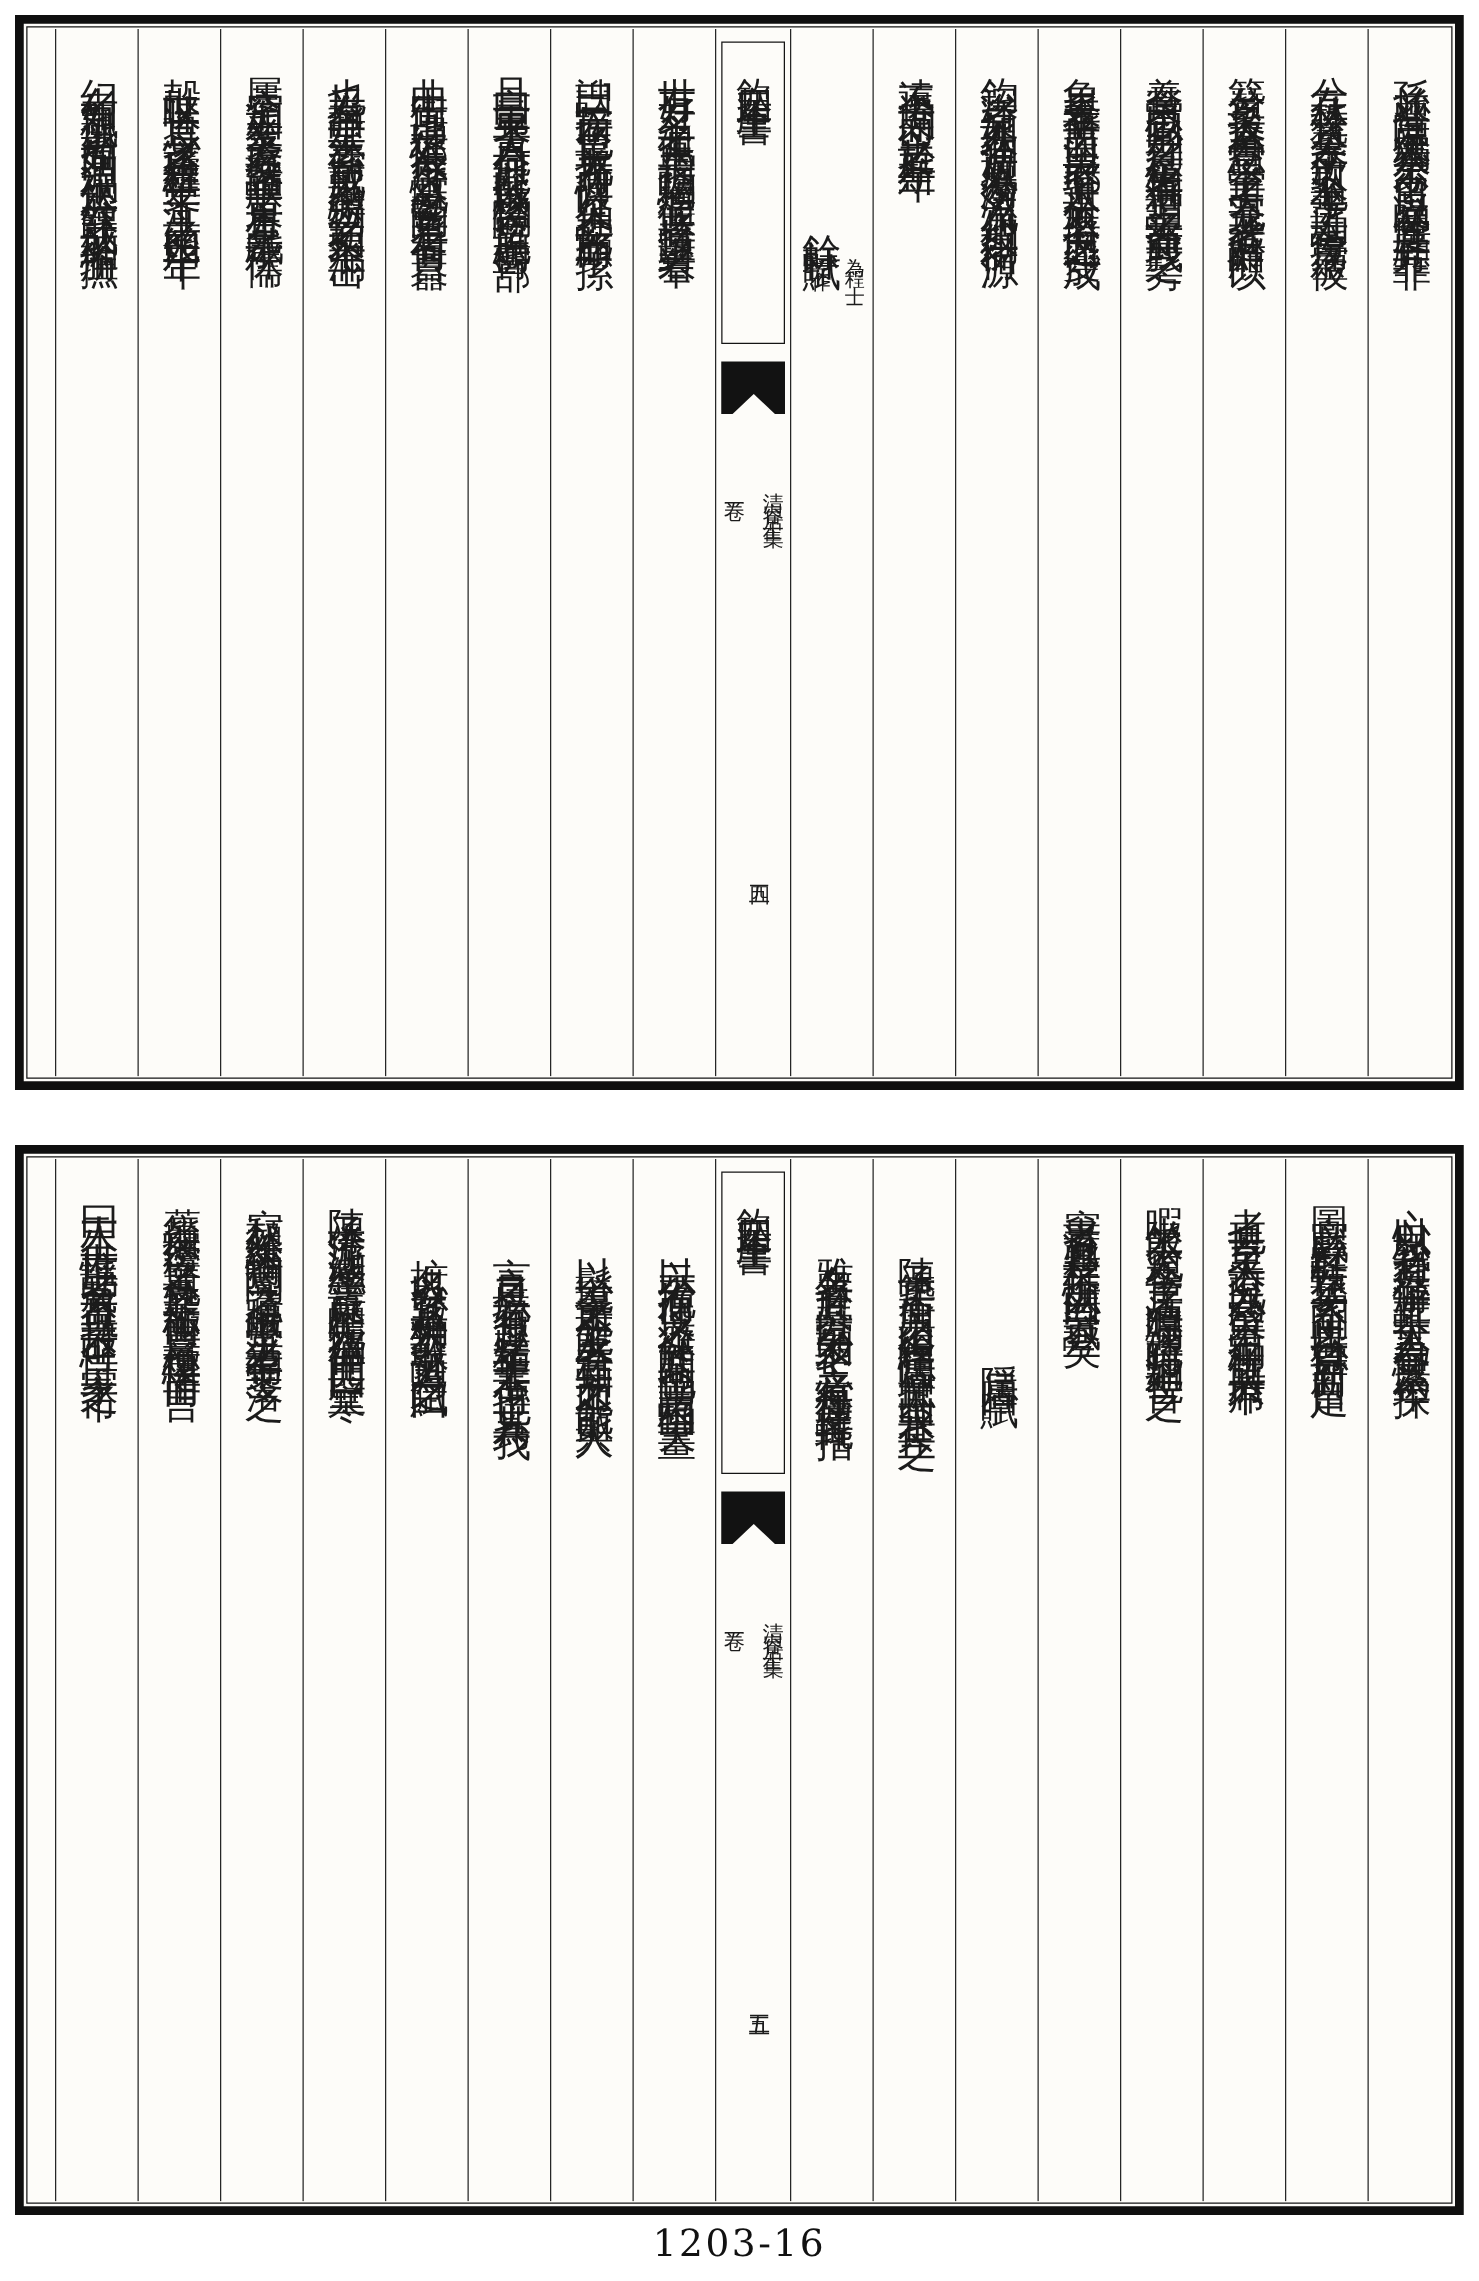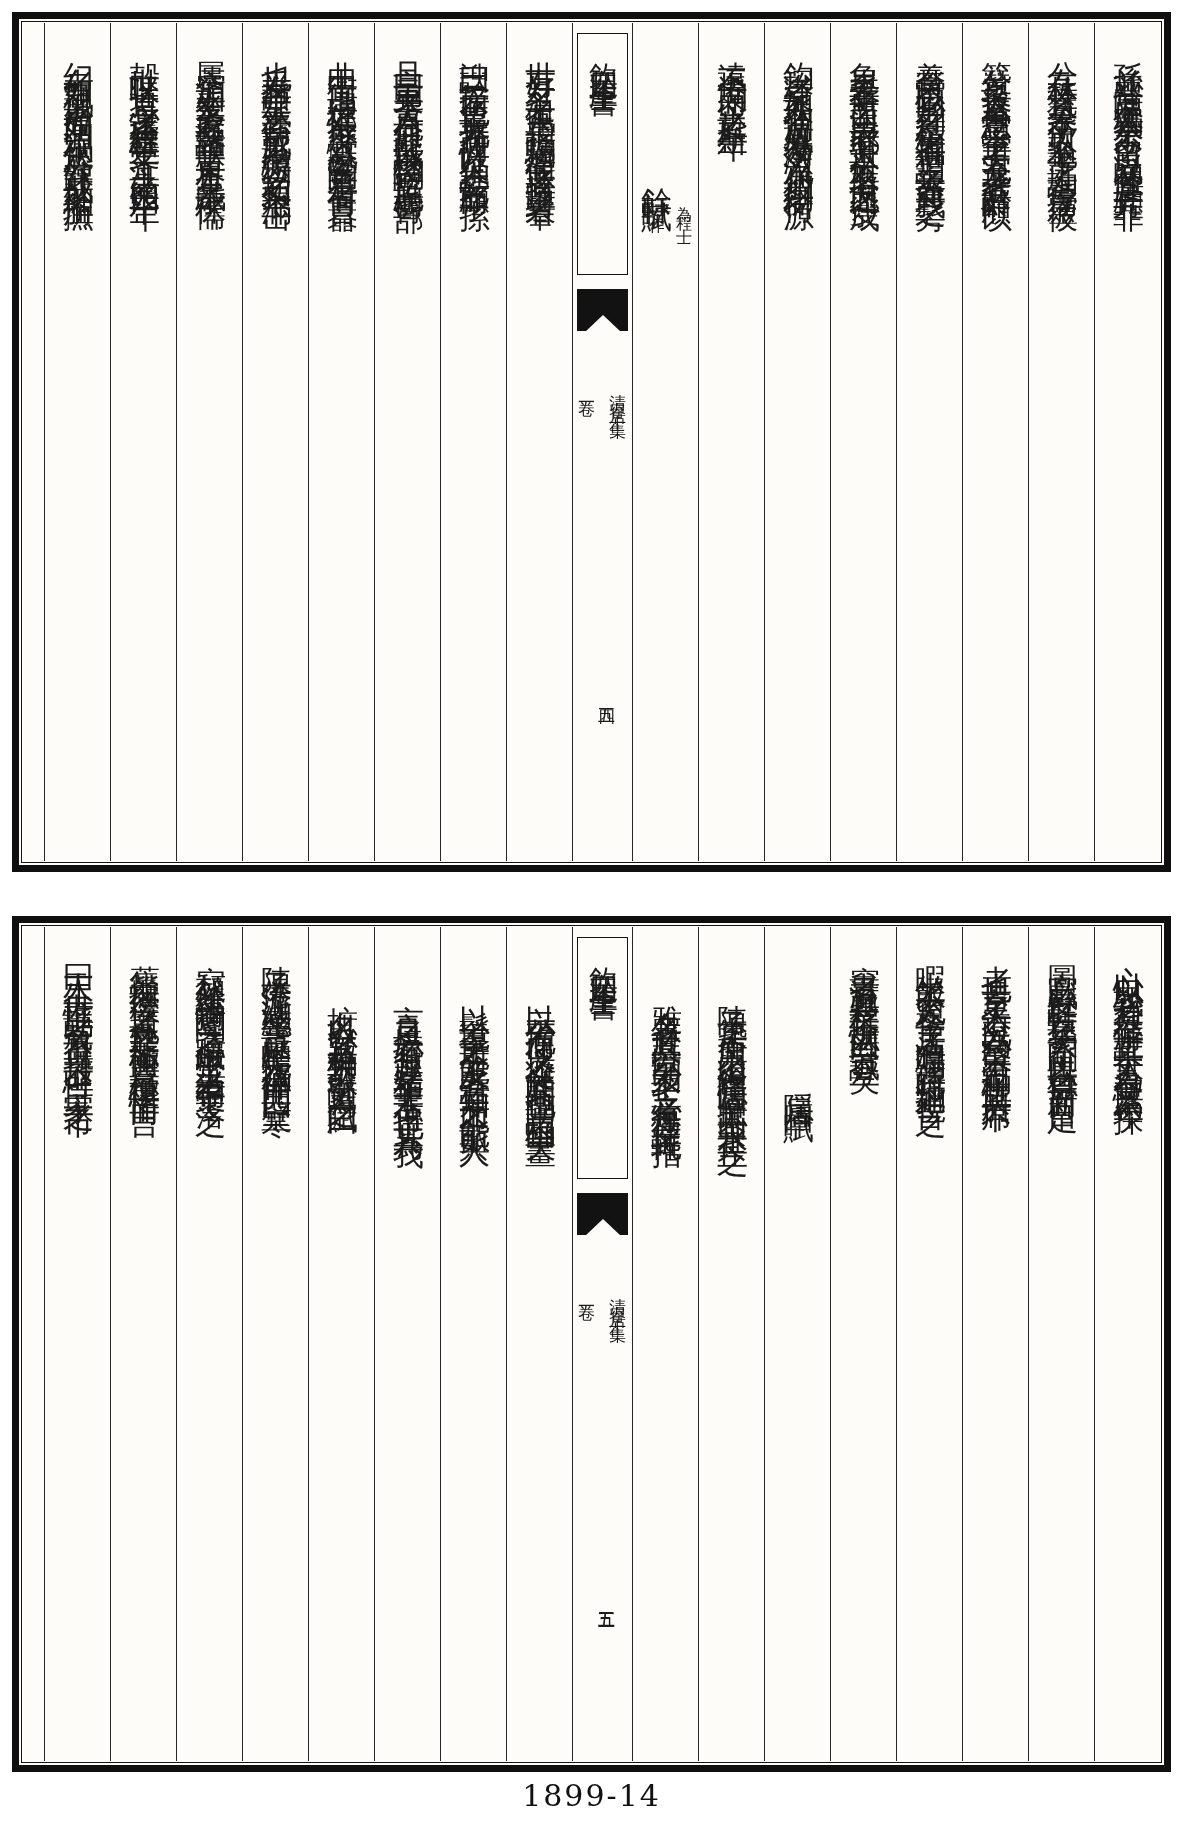"1899-14" div.footer { text: 1899-14 -> 1203-16 }
